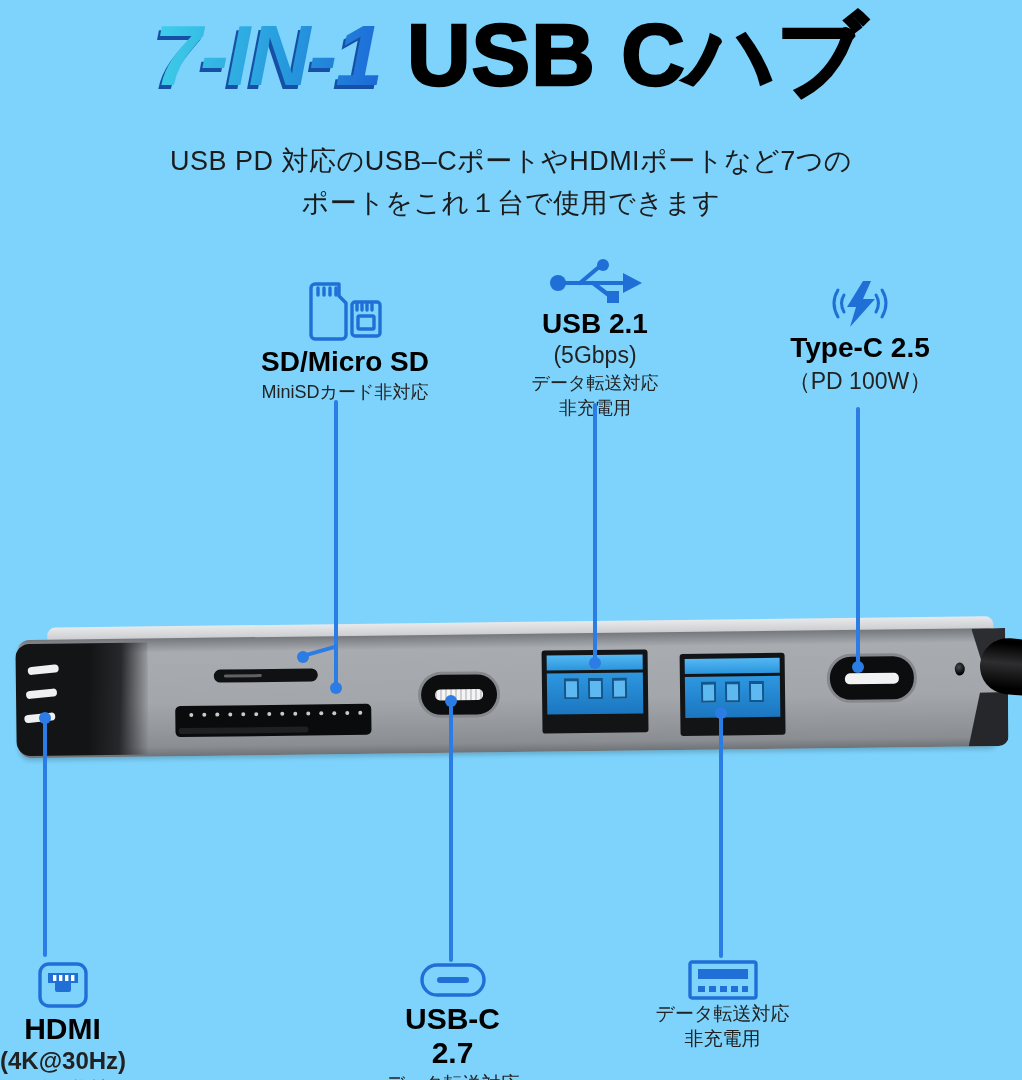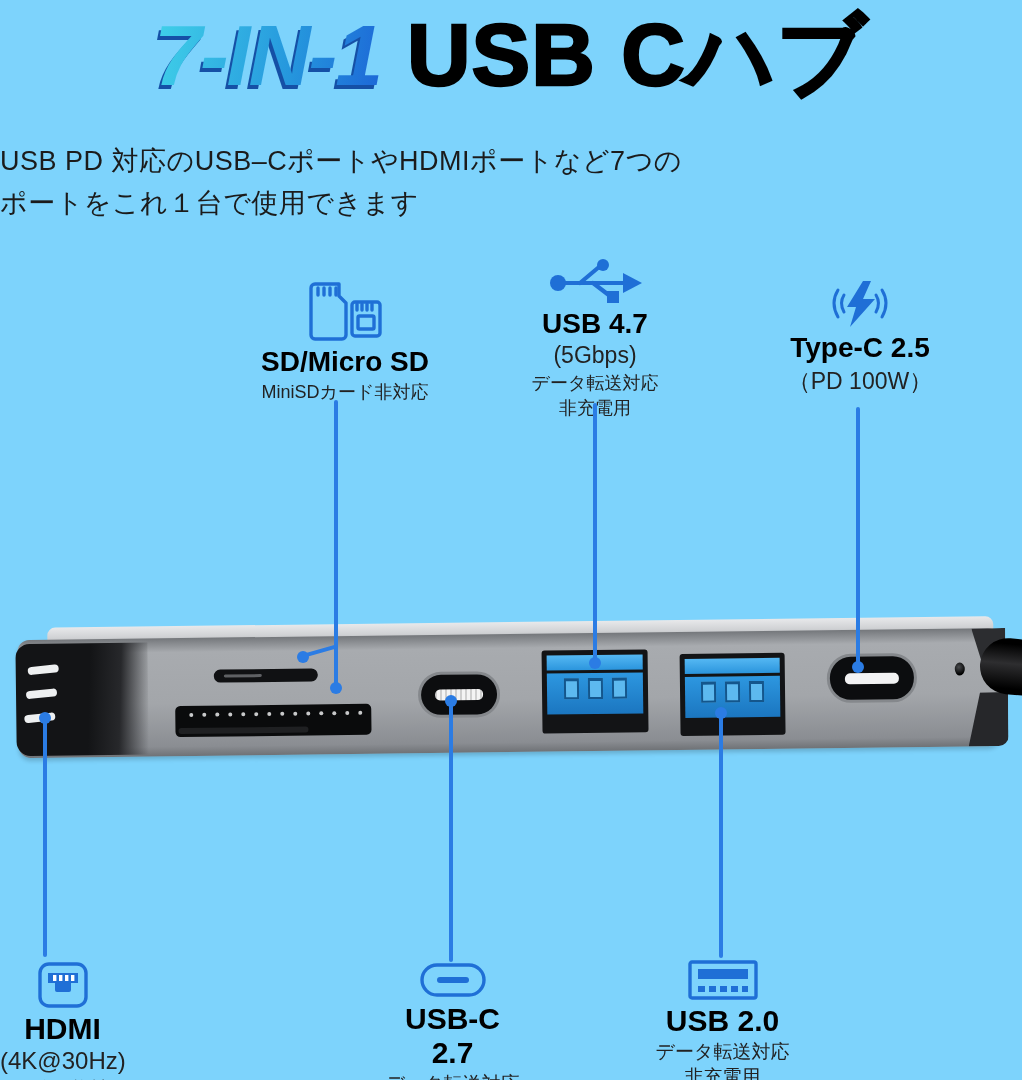"USB PD 対応のUSB–CポートやHDMIポートなど7つの" .subtitle { text-align: left -> center }
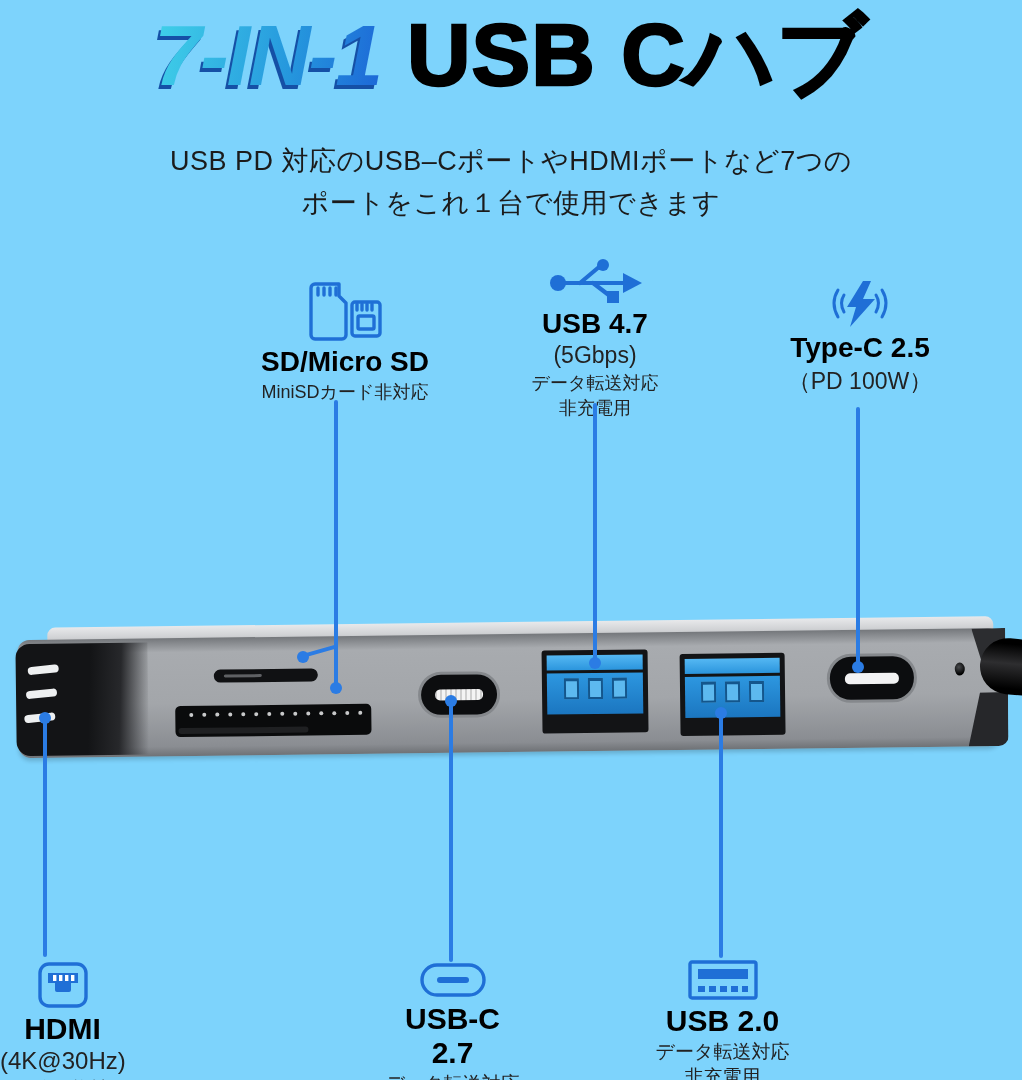"USB 4.7" div.feat-title { text: 4.7 -> 2.1 }
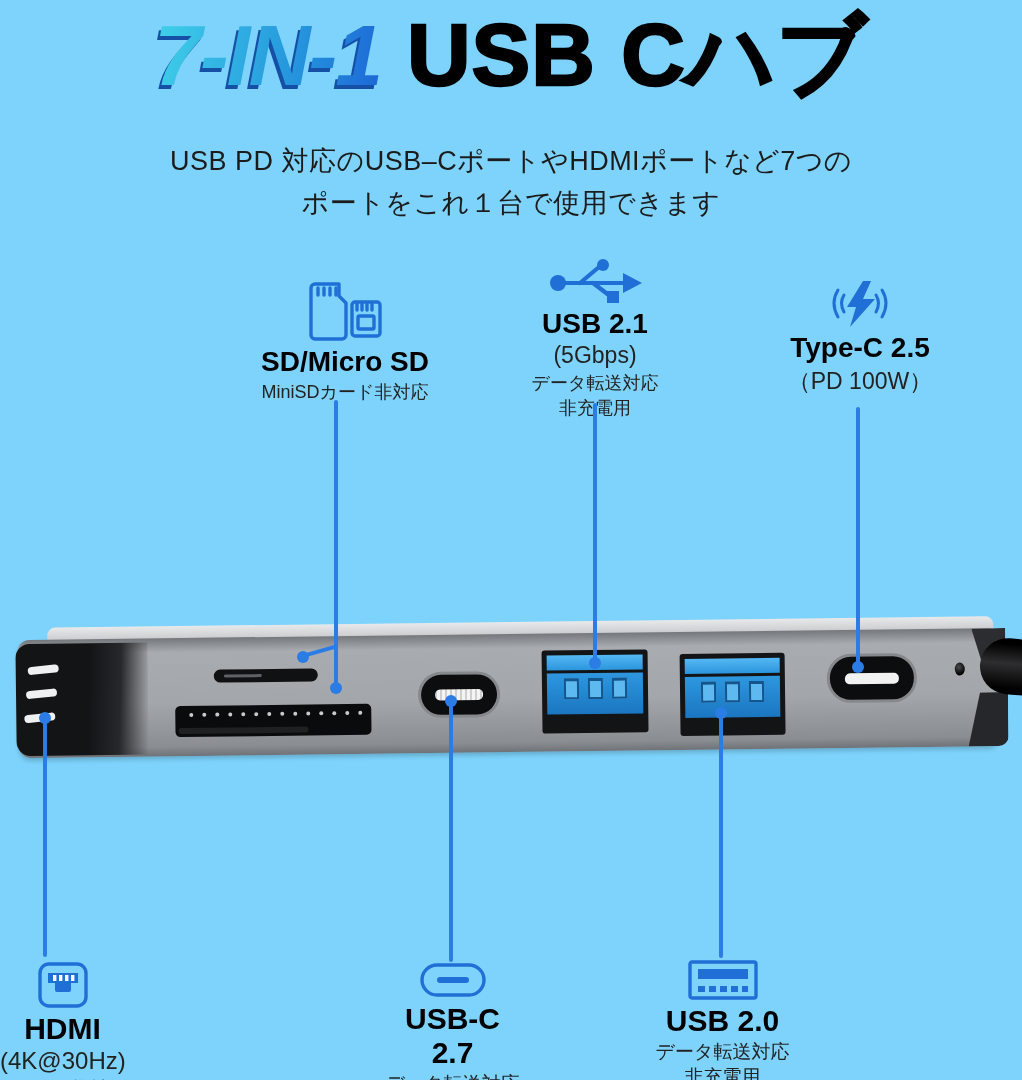"USB 2.0" div.bot-title { html: <div>USB 2.0</div> -> none }
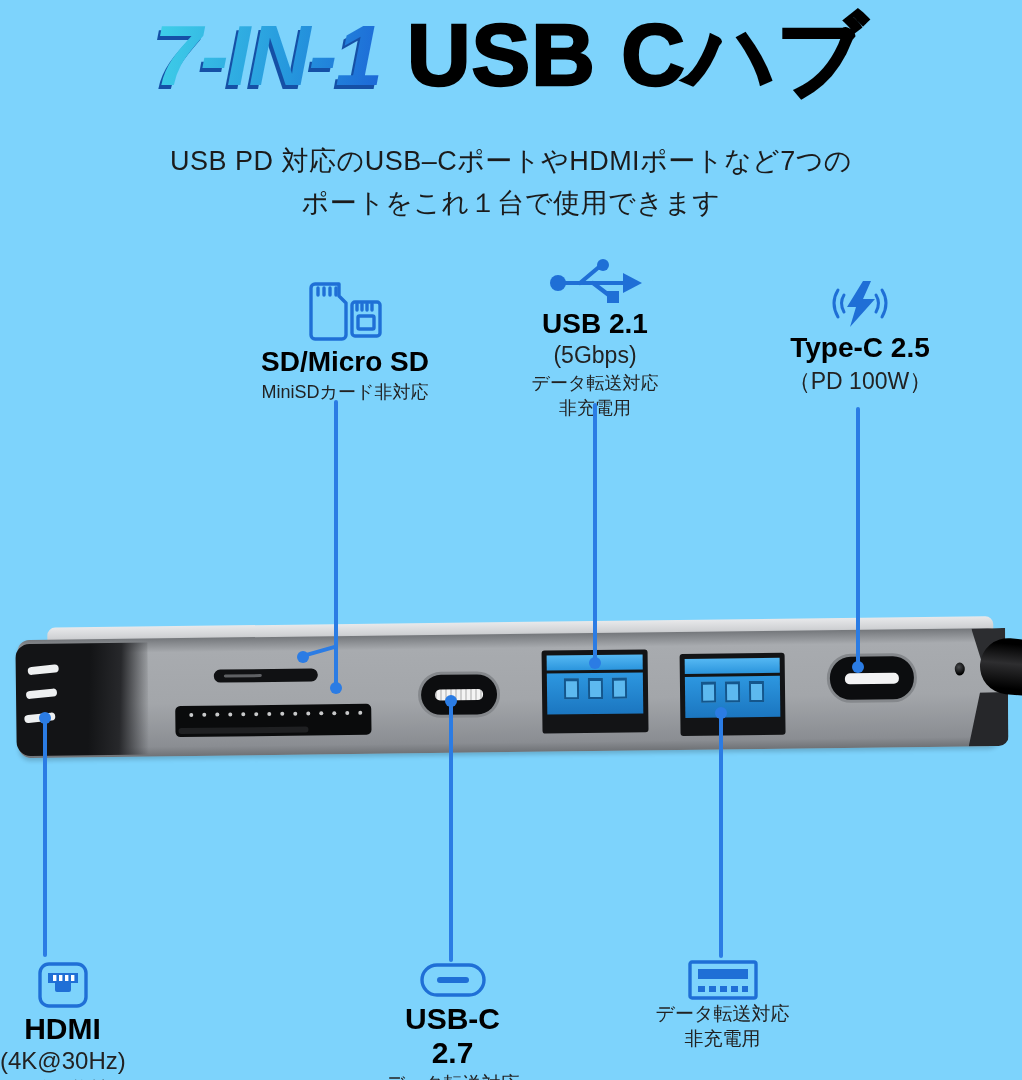"(4K@30Hz)" .bot-spec { font-weight: none -> bold }
